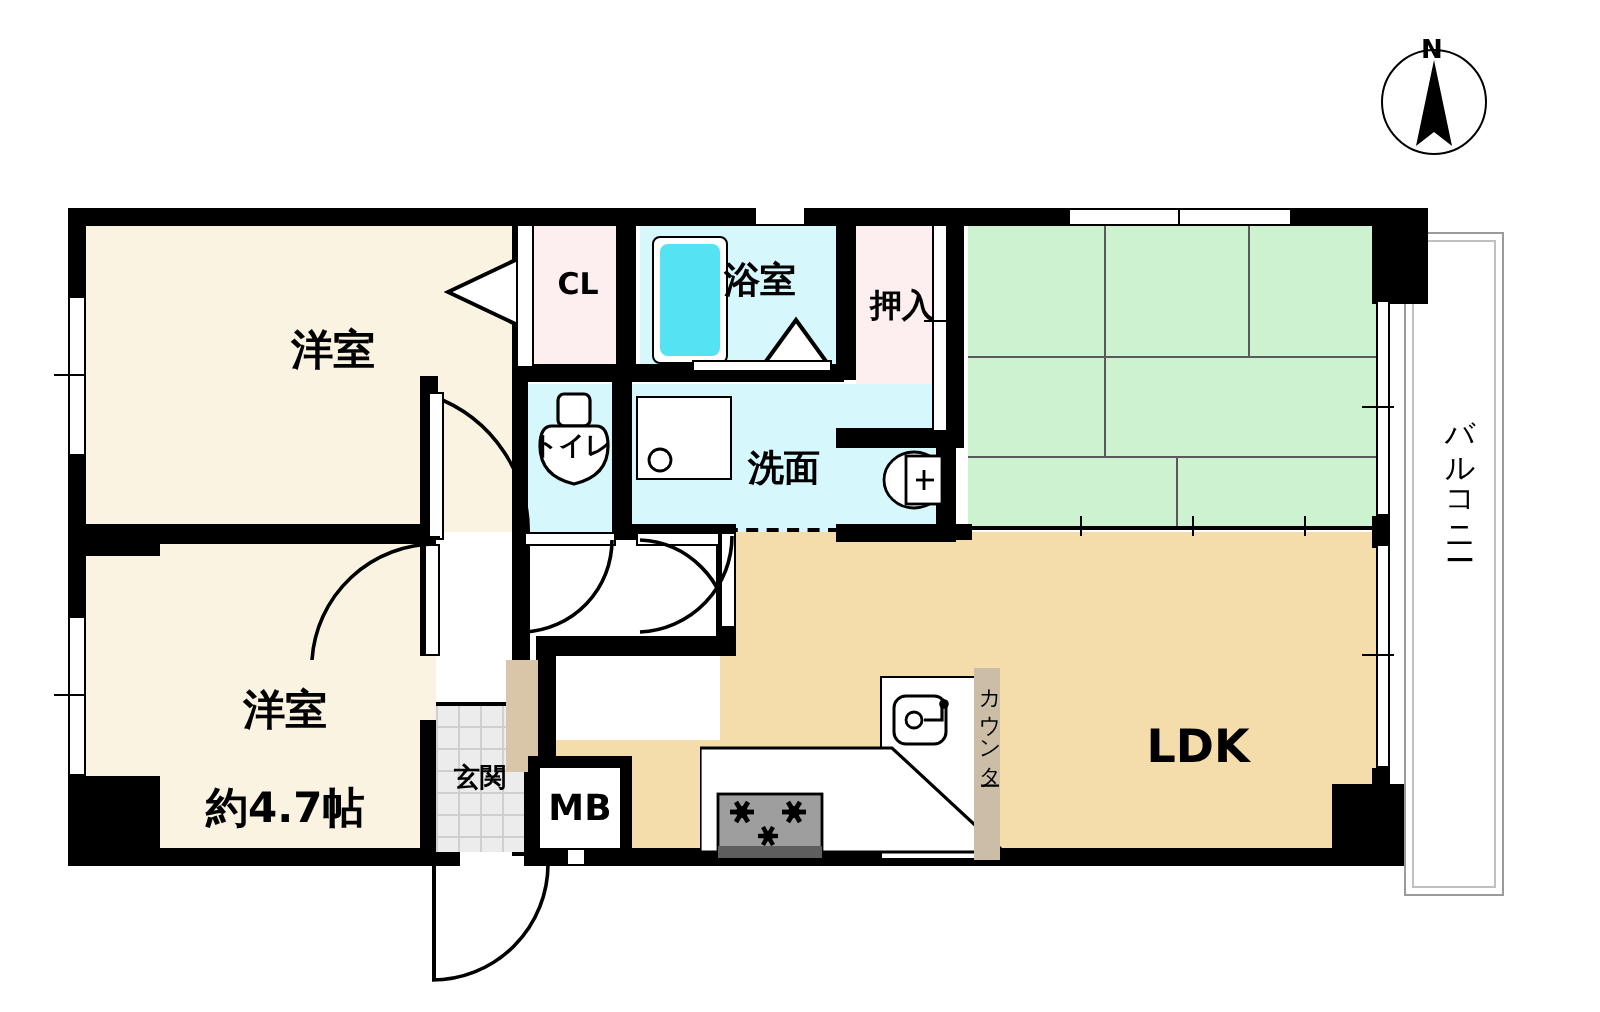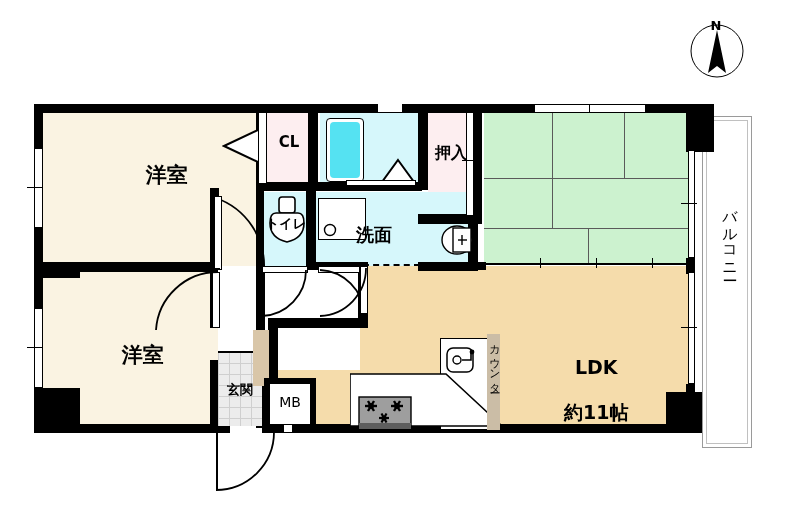"浴室" div.lbl { html: none -> <div>浴室</div> }
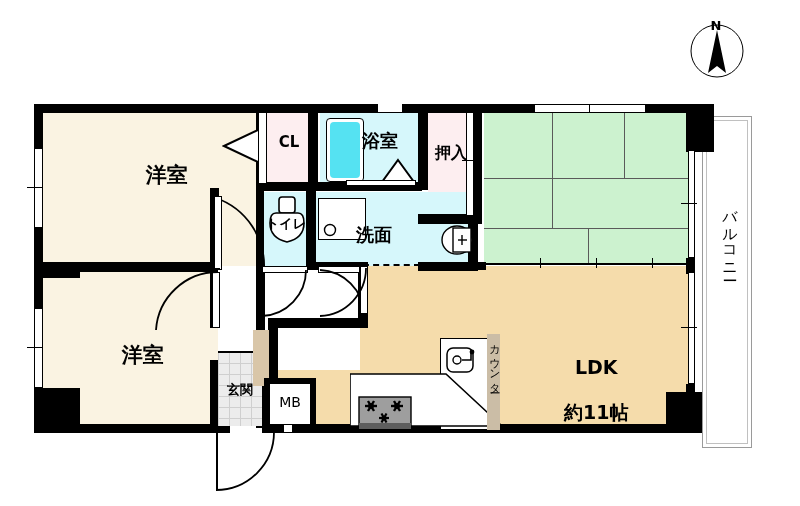"洗面" div.lbl { text-align: none -> right }
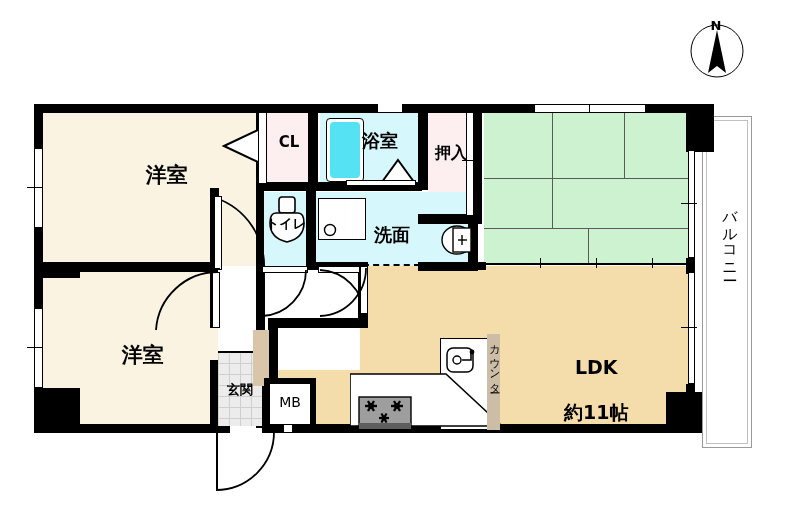"LDK" div.lbl { font-size: 19px -> 23px }
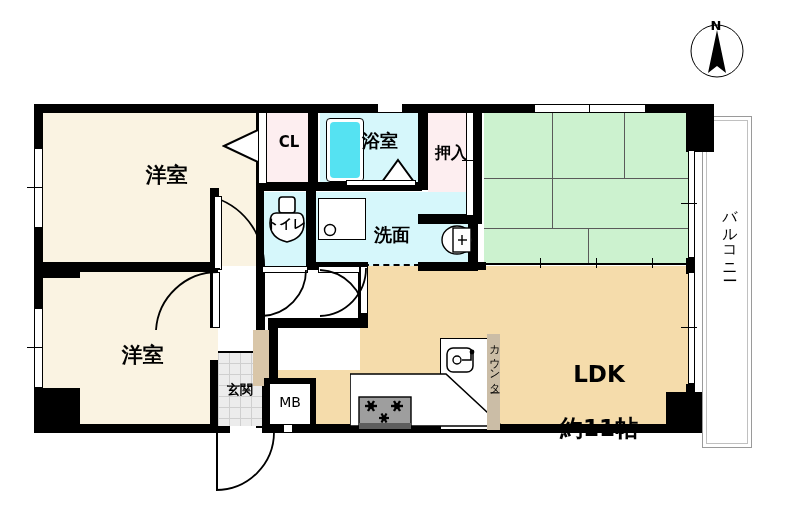"約4.7帖" span { html: none -> <span>約4.7帖</span> }
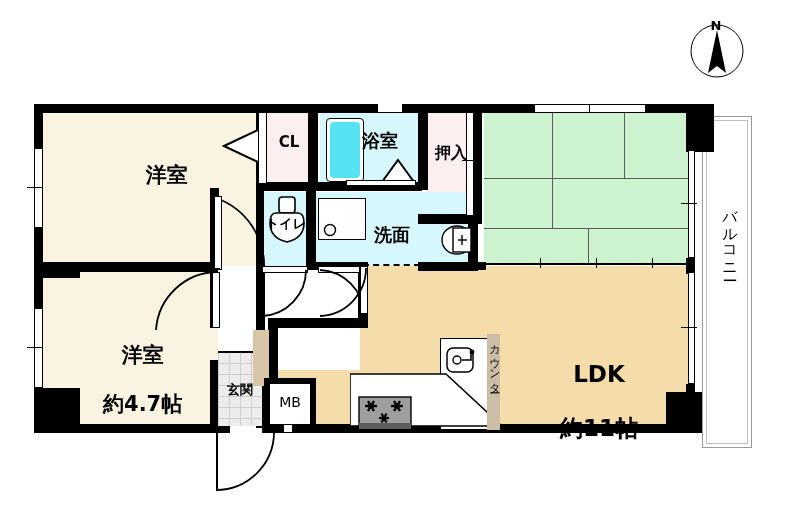"MB" div.lbl { font-size: 14px -> 18px; font-weight: 400 -> 700 }
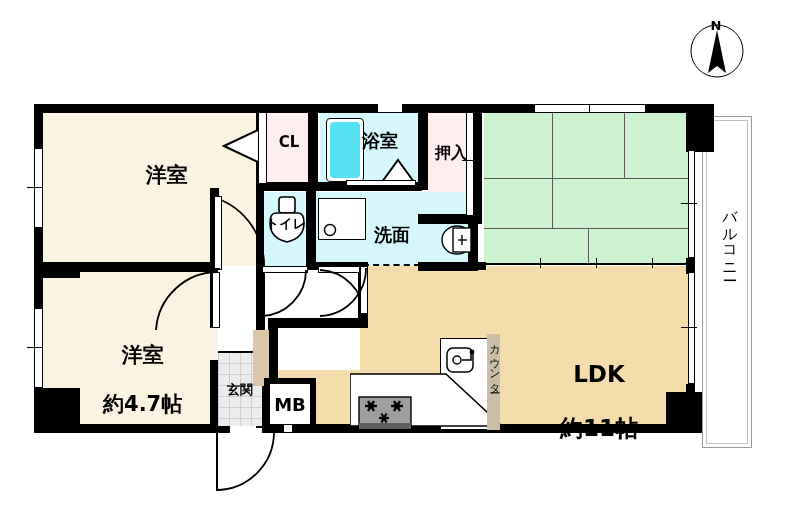"約11帖" span { html: <span>約11帖</span> -> none }
